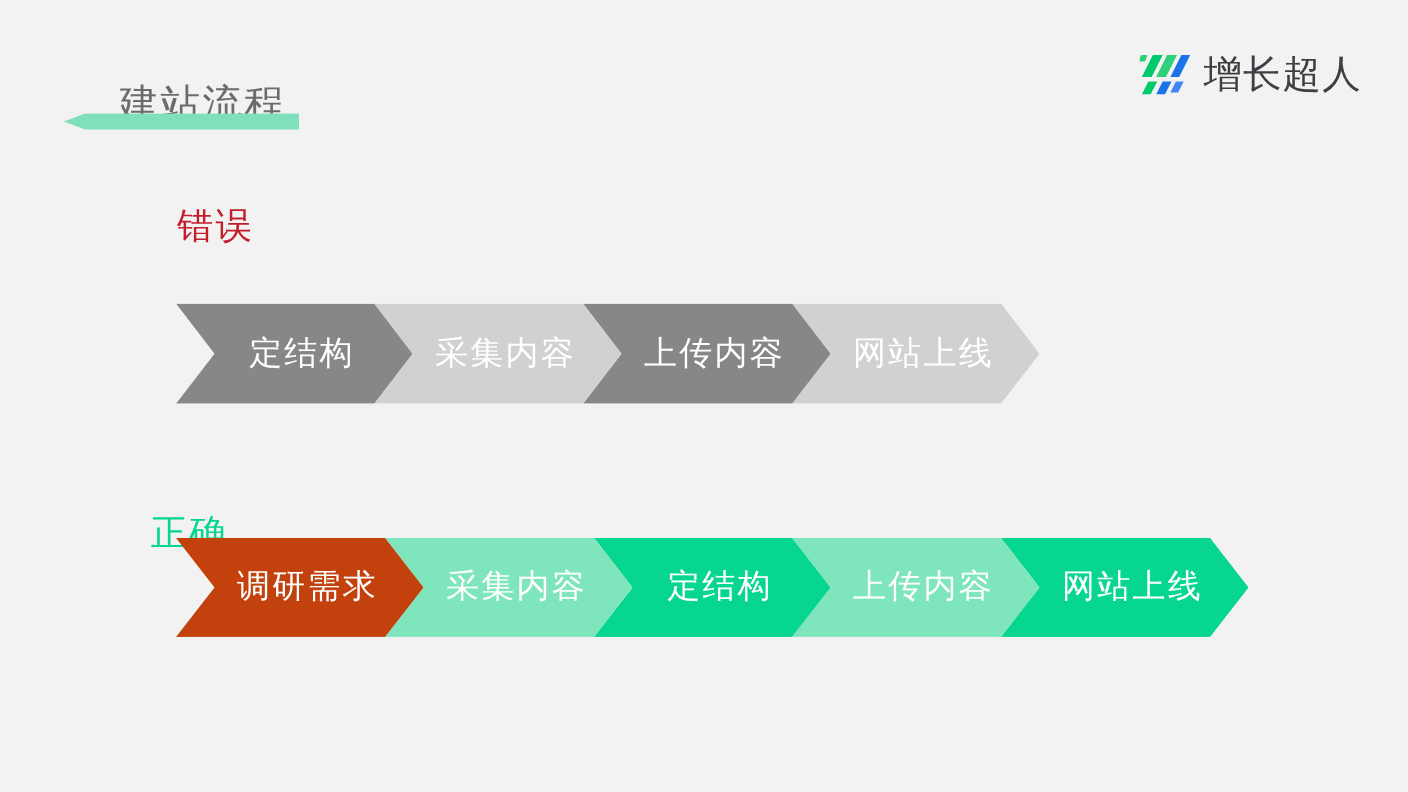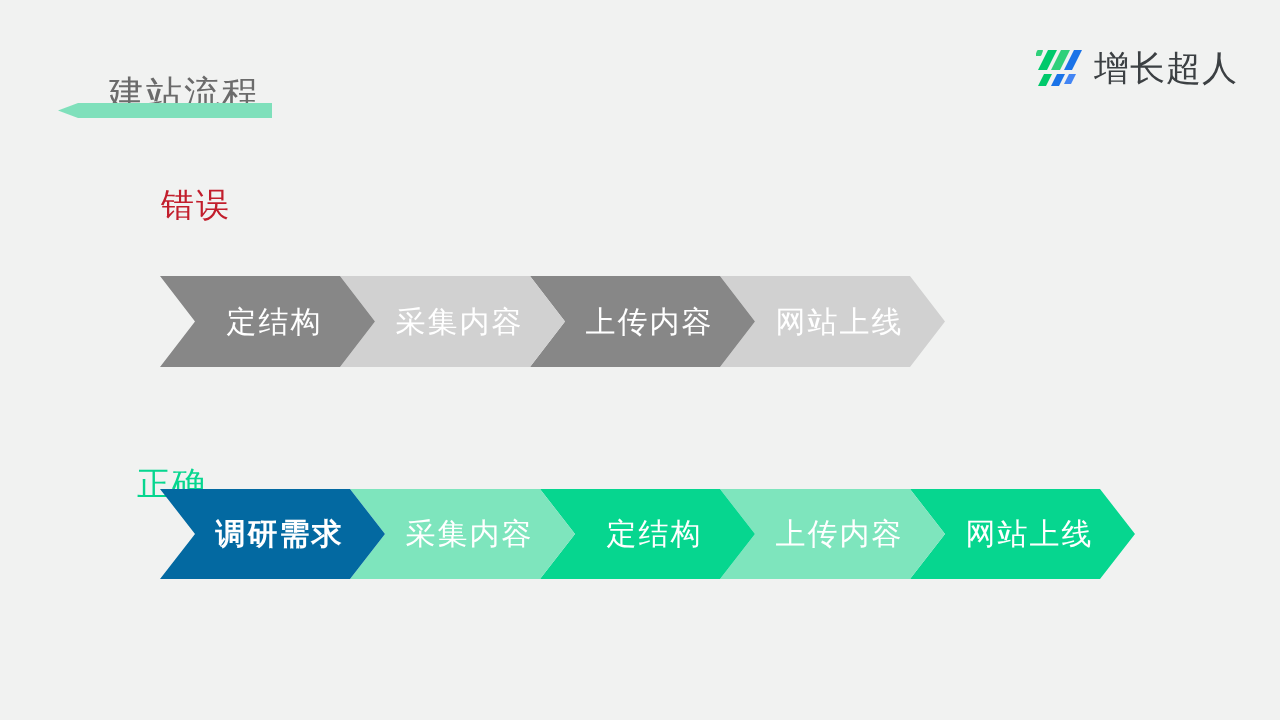"调研需求" div.chev { background: #0369a1 -> #c2410c; font-weight: bold -> none }
